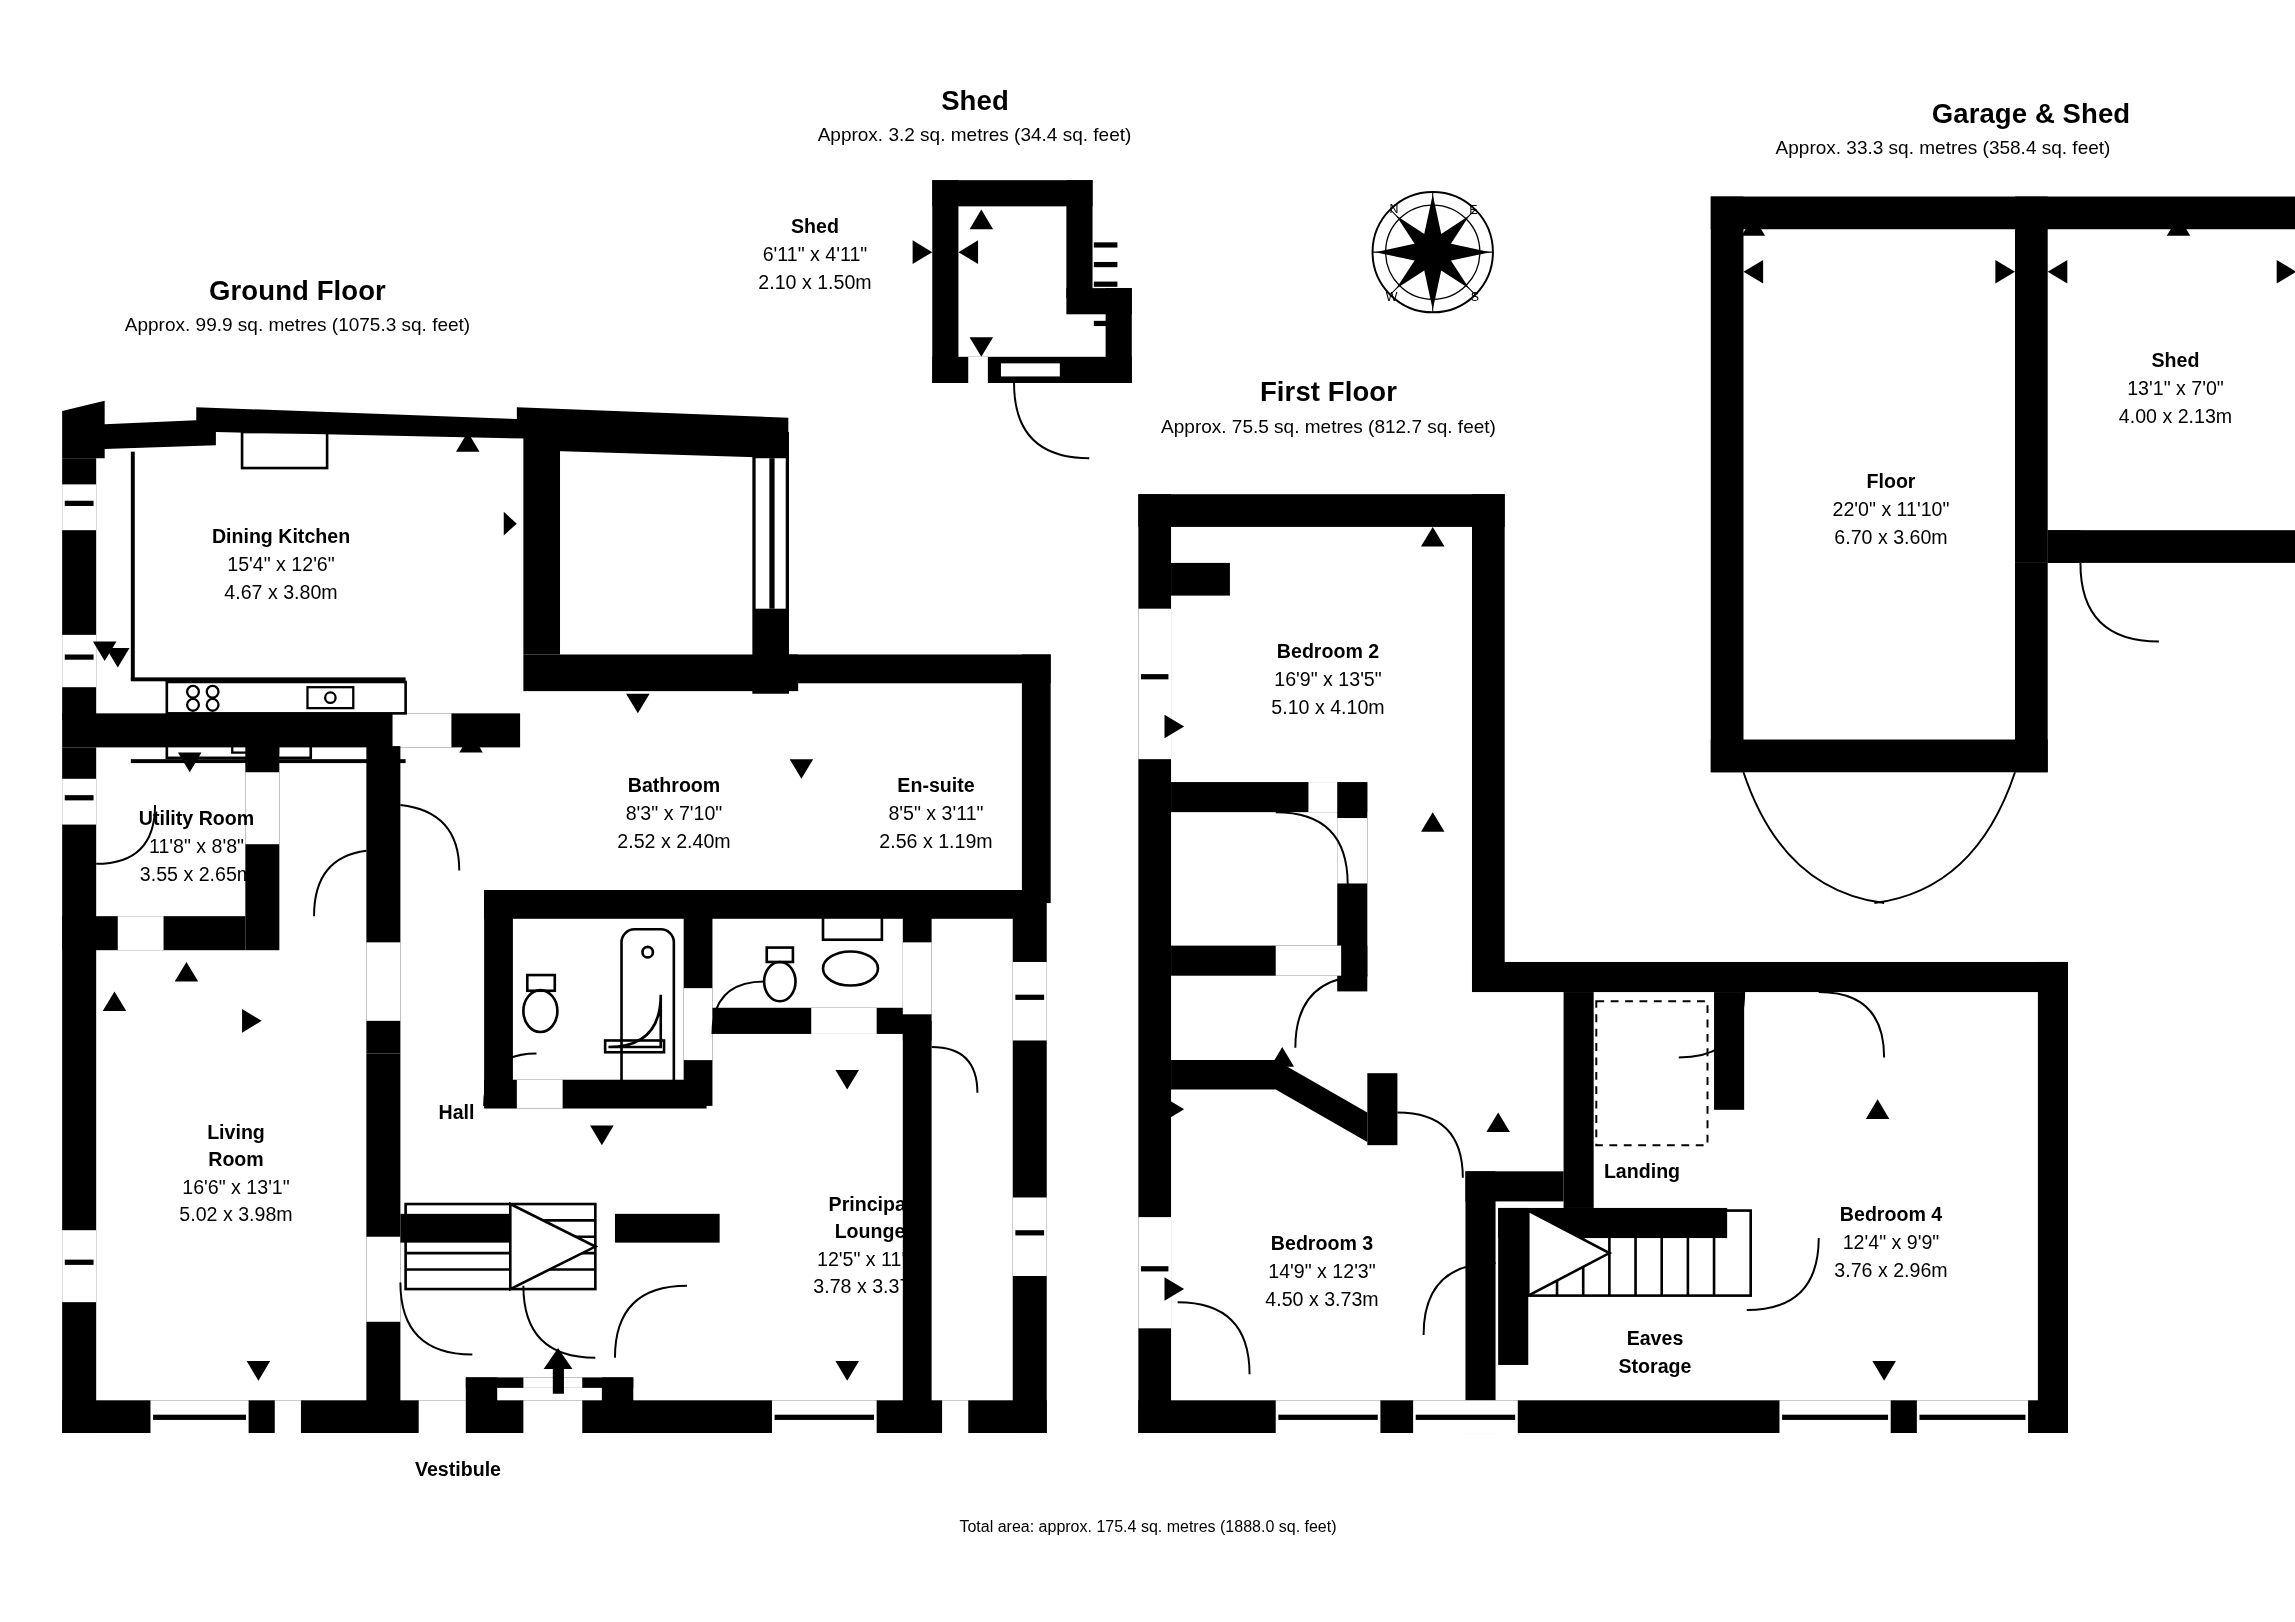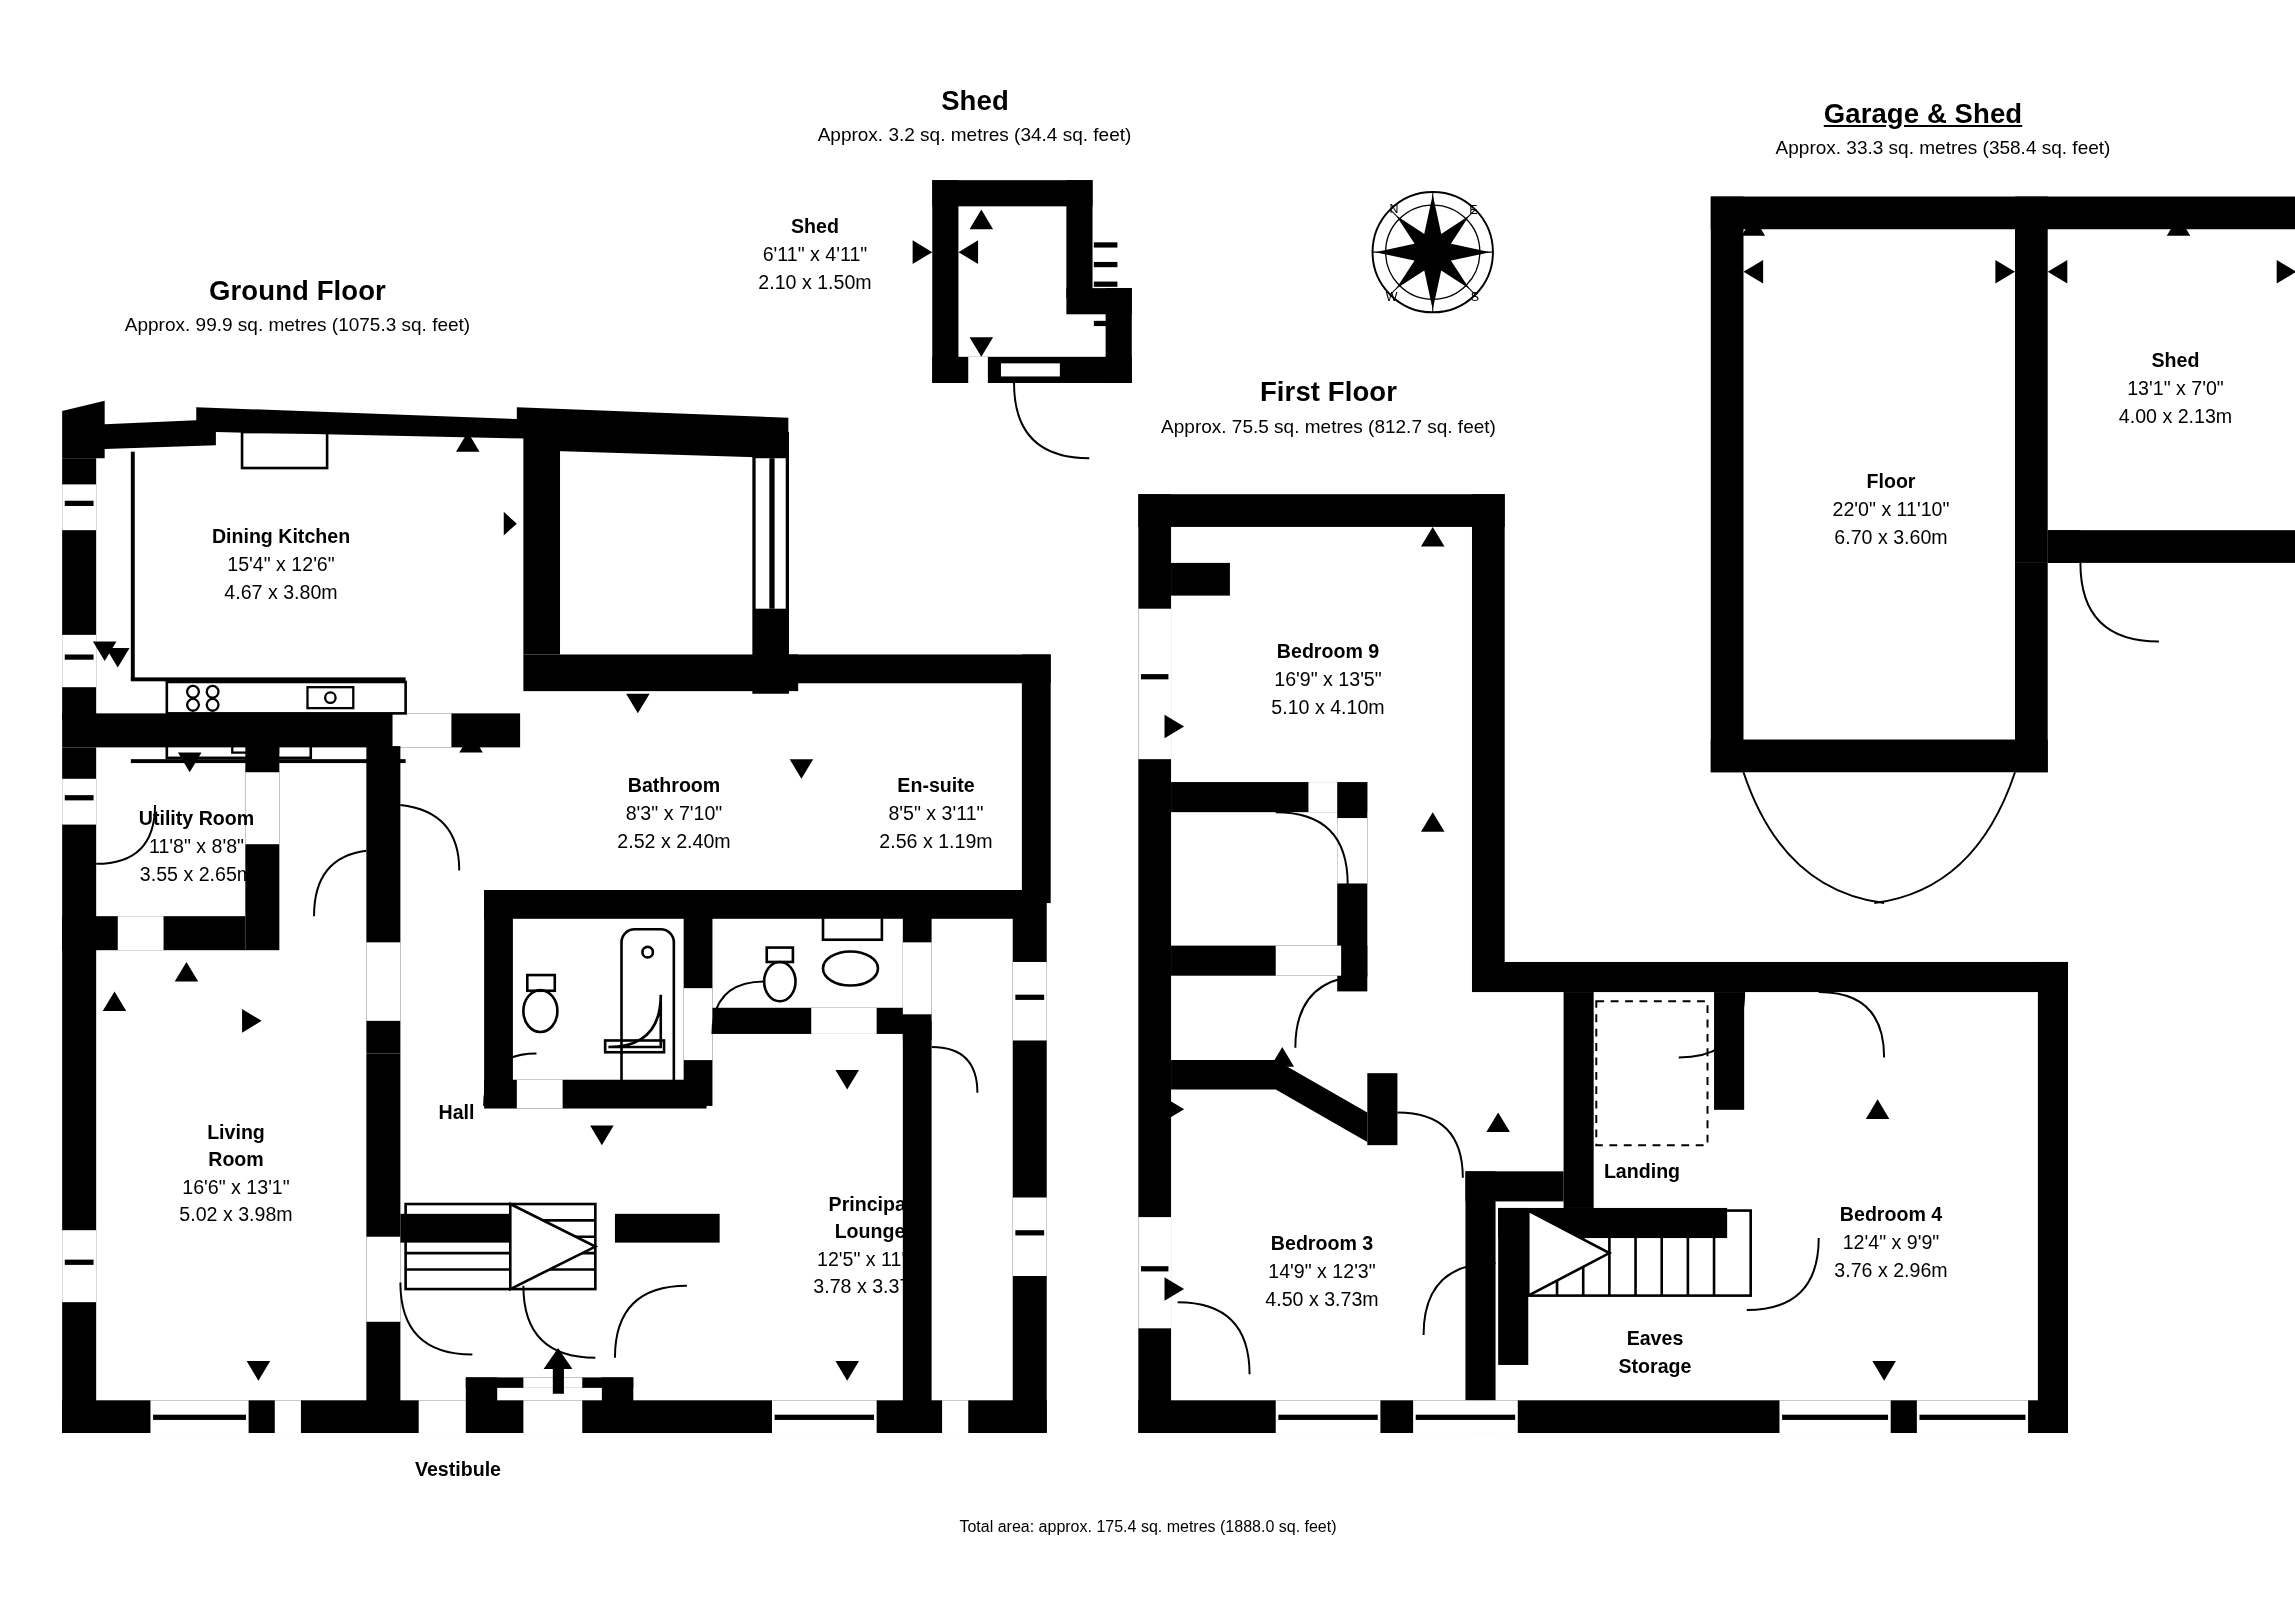"Garage & Shed" div.plan-title { left: 1694px -> 1802px; text-decoration: underline -> none }
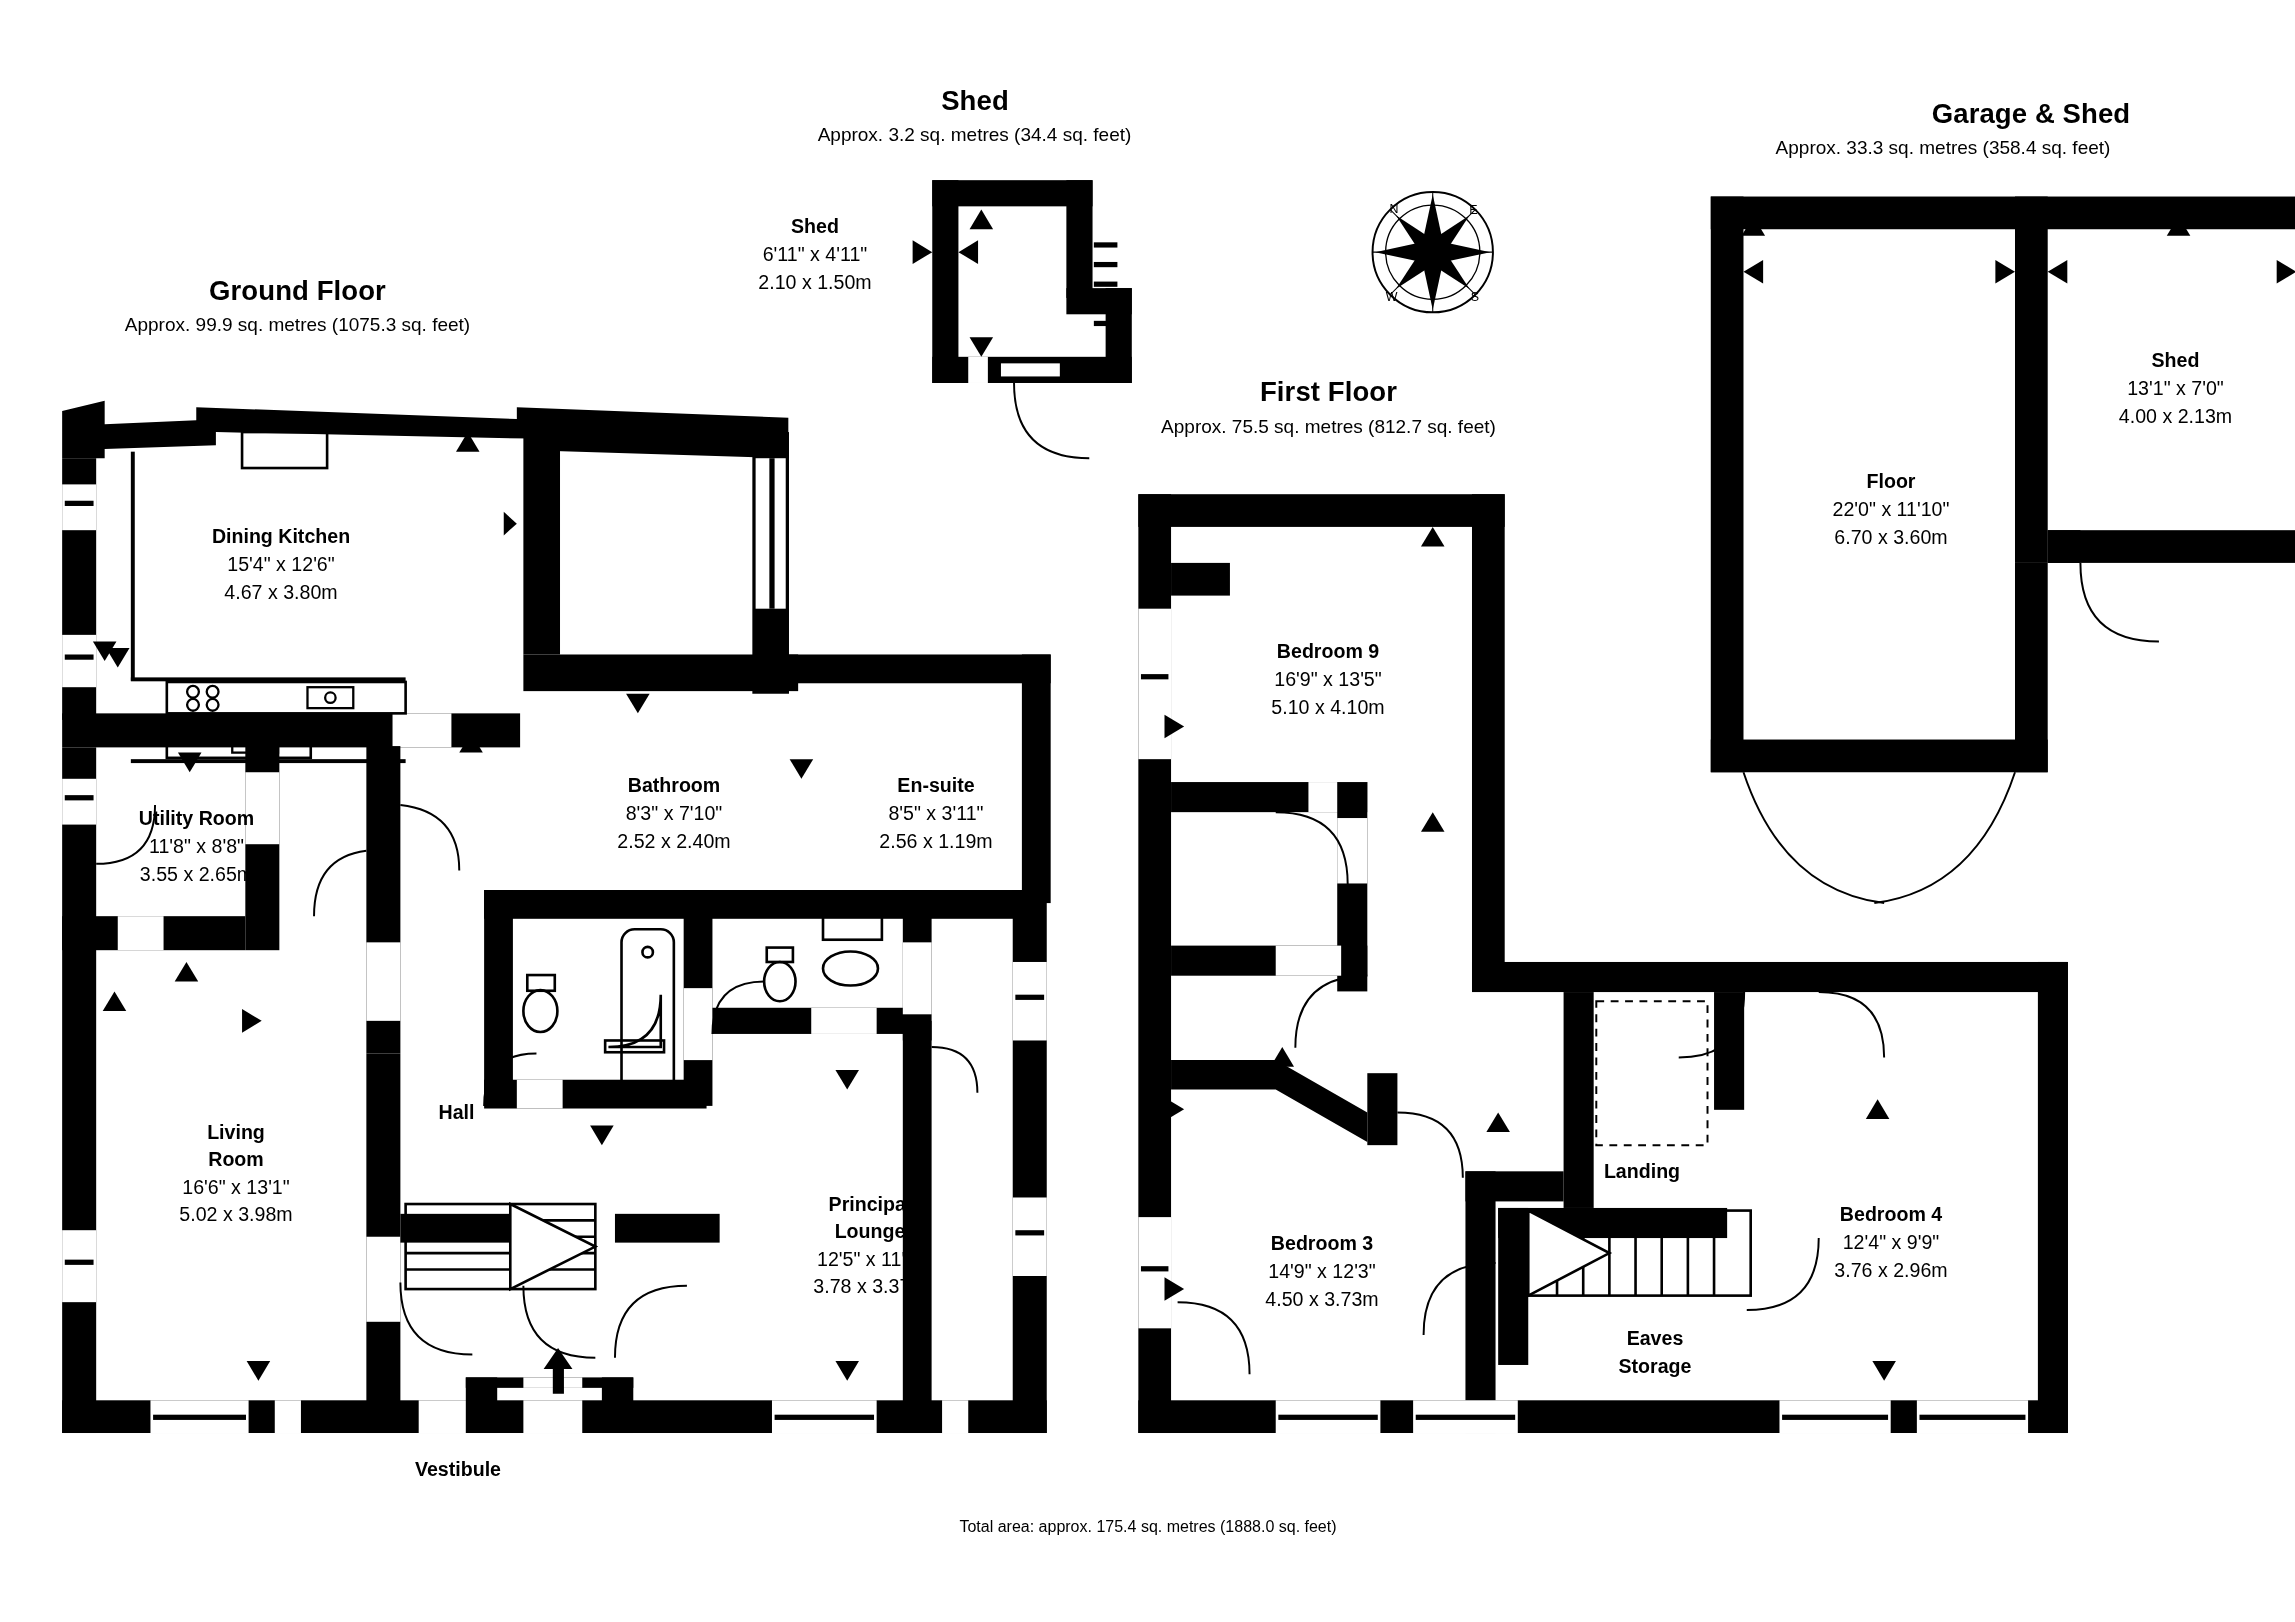"Bedroom 9" span.rname { text: 9 -> 2 }
